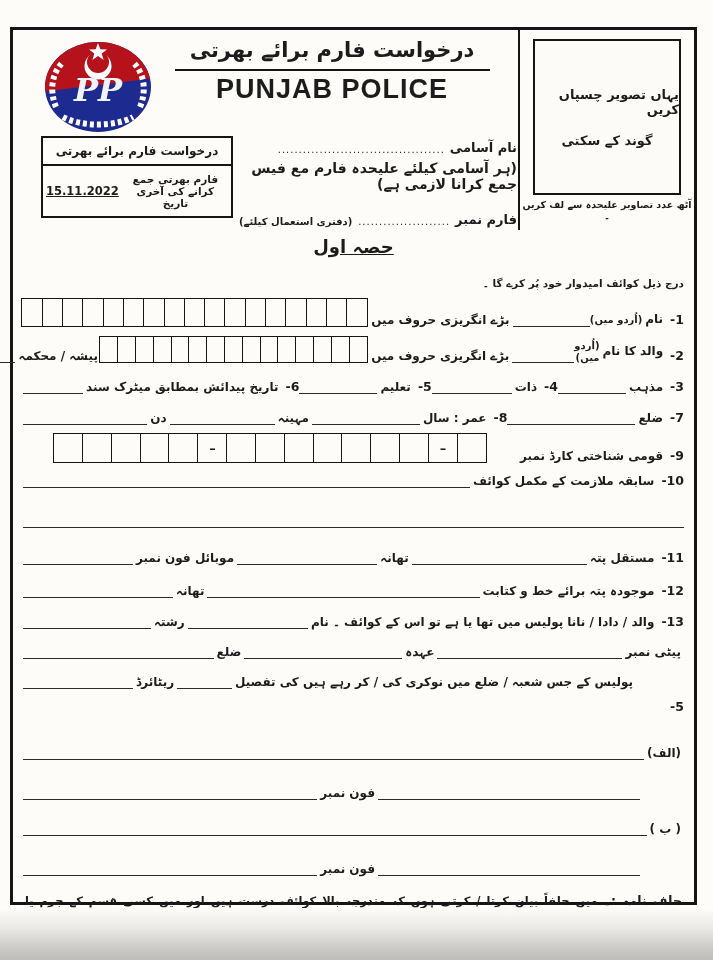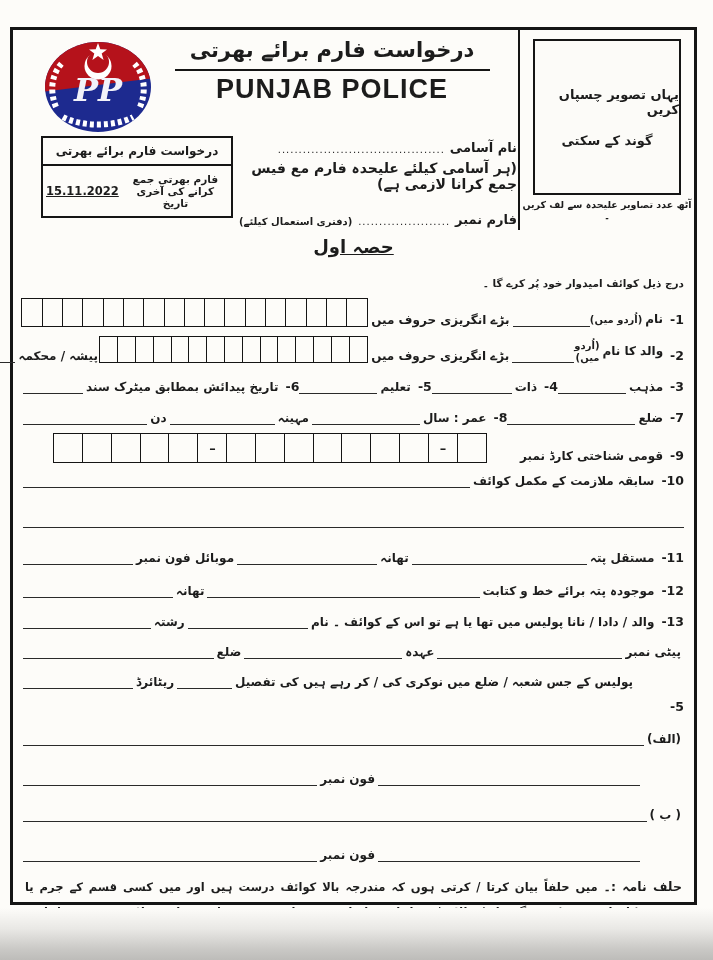"(الف)" div.row { margin-top: 18px -> 32px }
